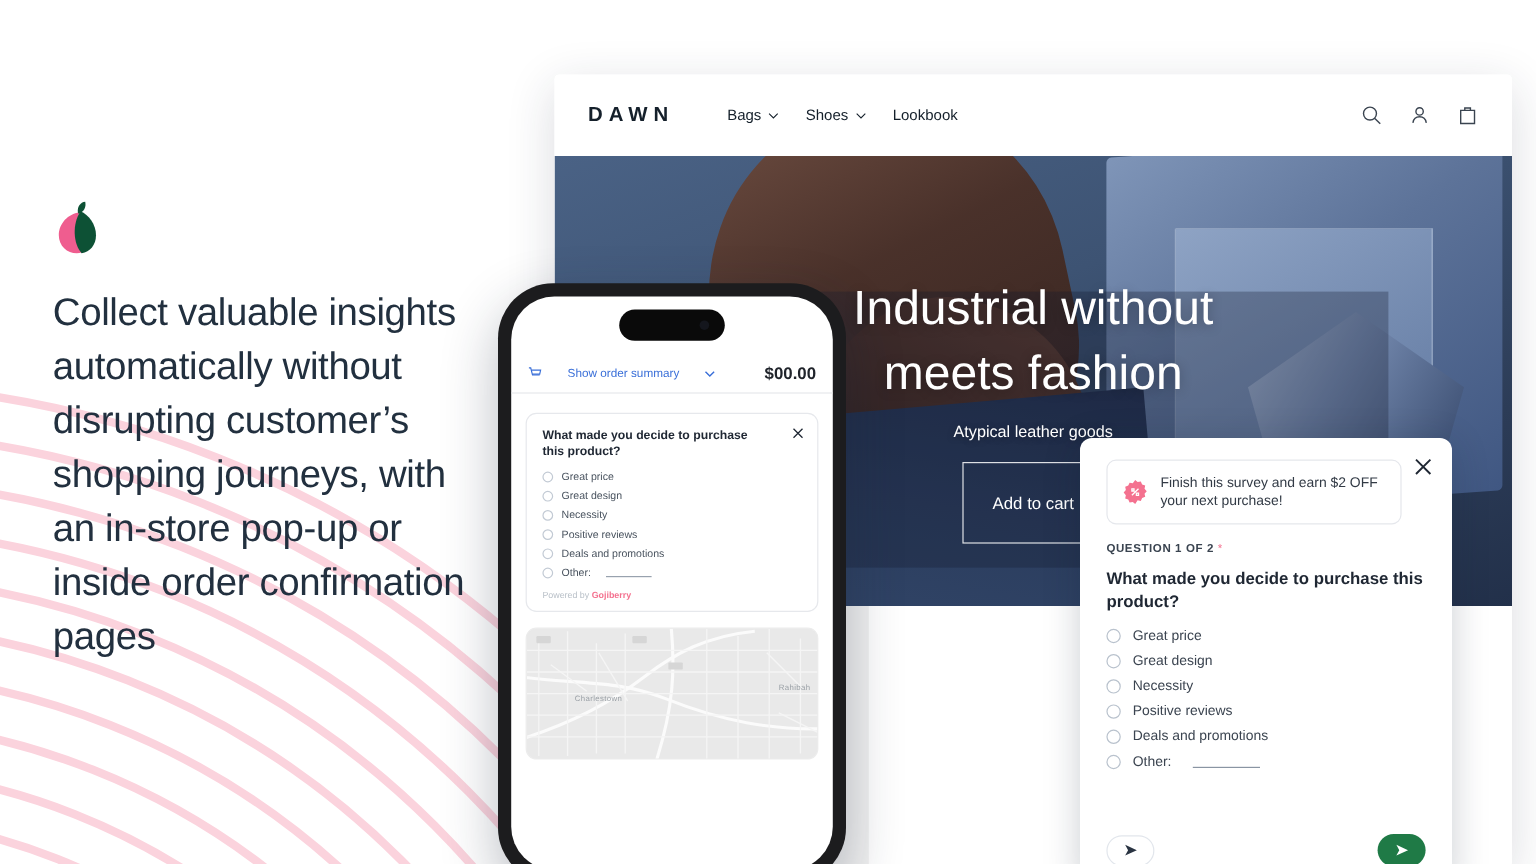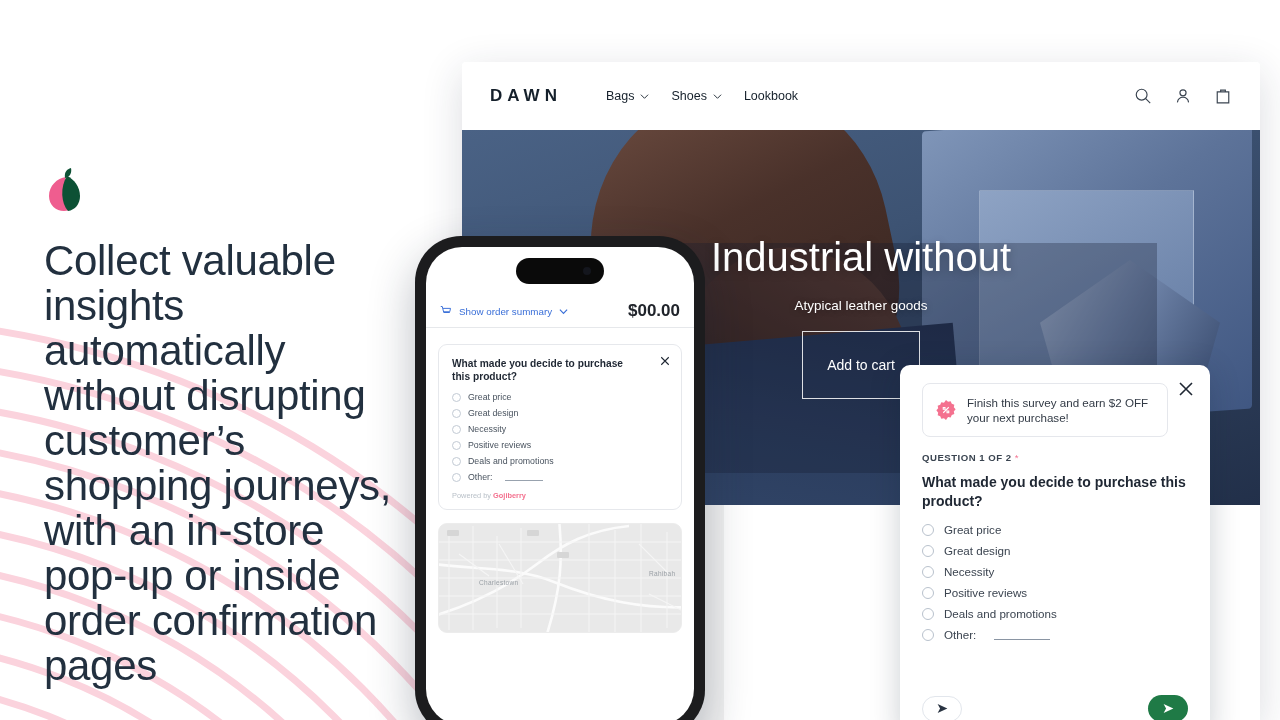"Collect valuable insights automatically" .headline { font-size: 42px -> 32px }
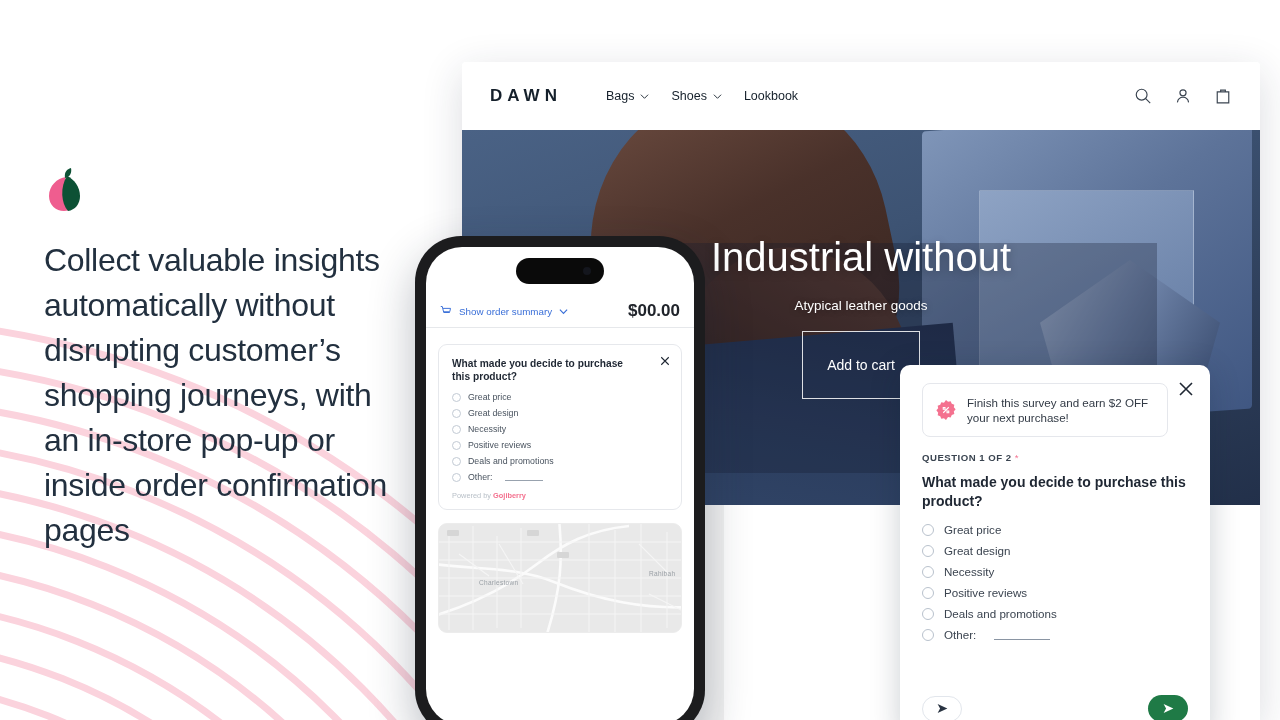"Show order summary" .ph-summary { gap: 7px -> 21px }
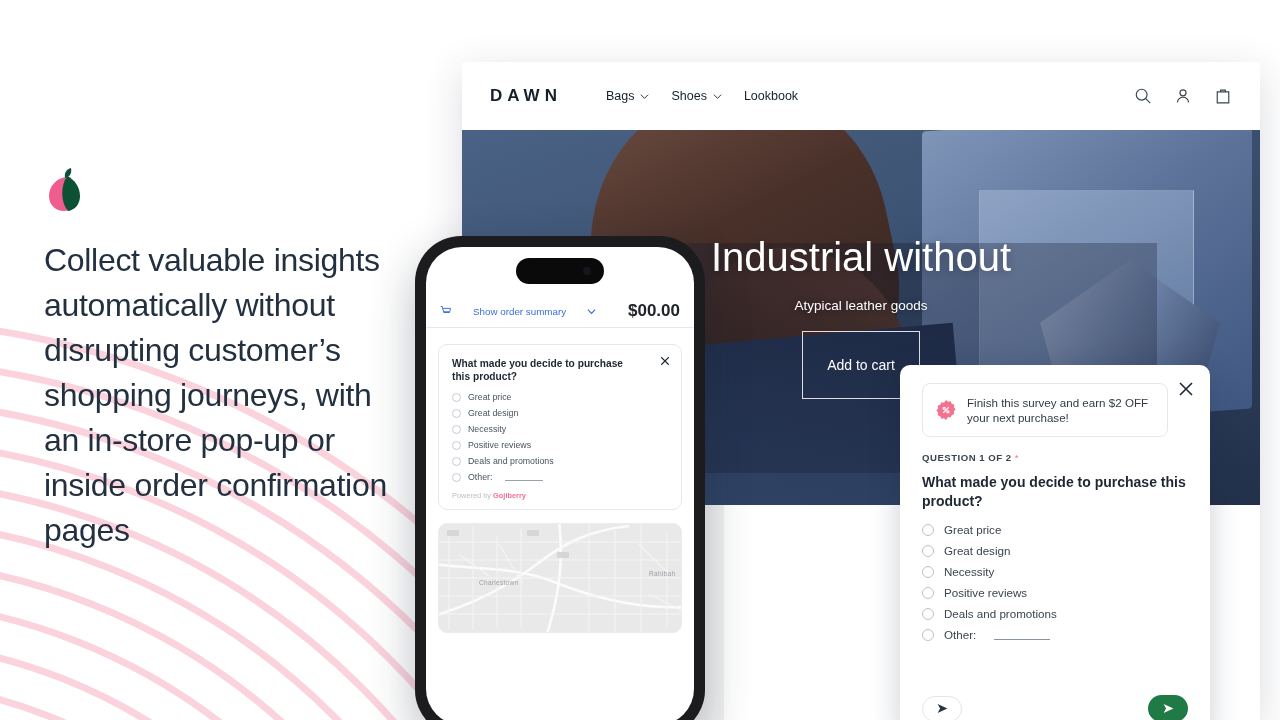"$00.00" .ph-total { font-size: 17px -> 14px }
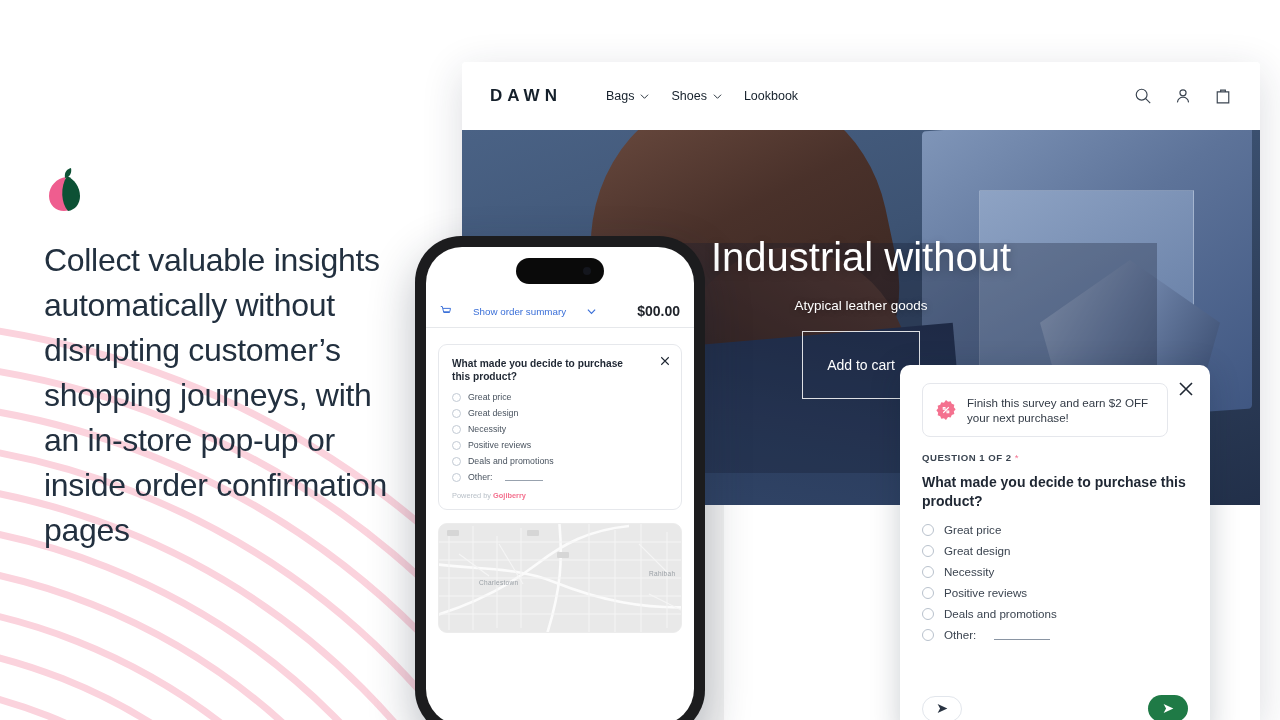"meets fashion" div { html: none -> <div>meets fashion</div> }
